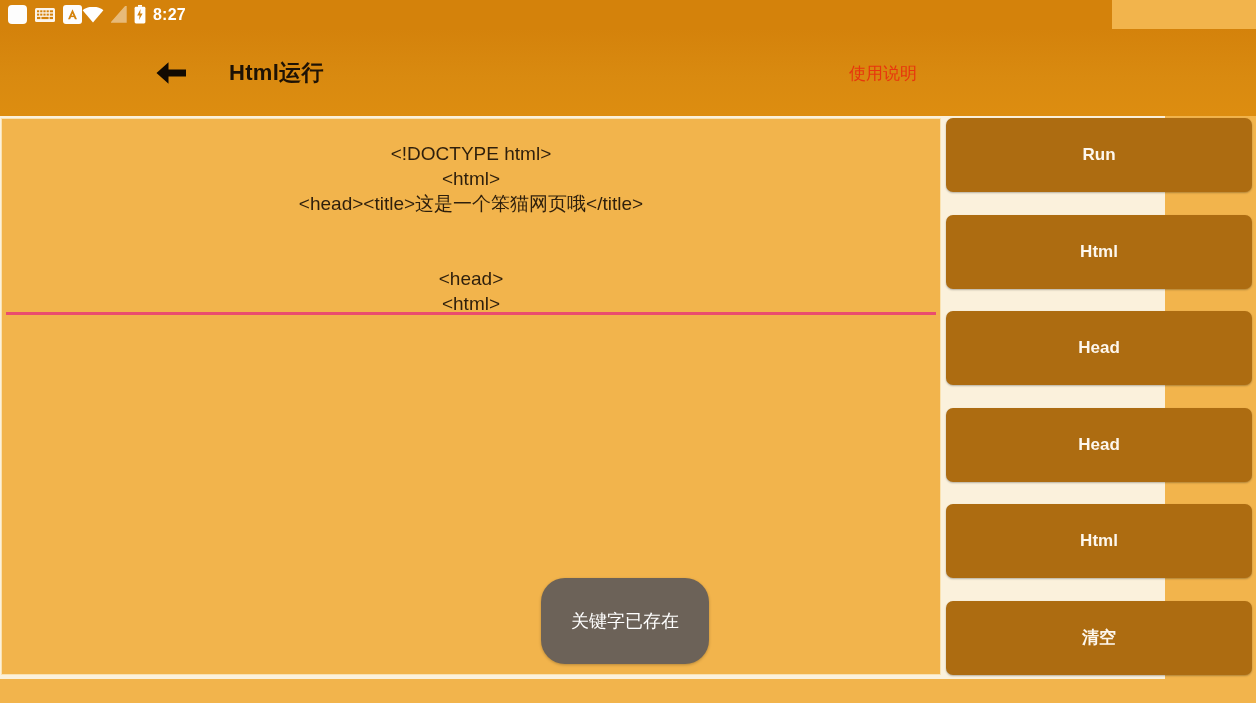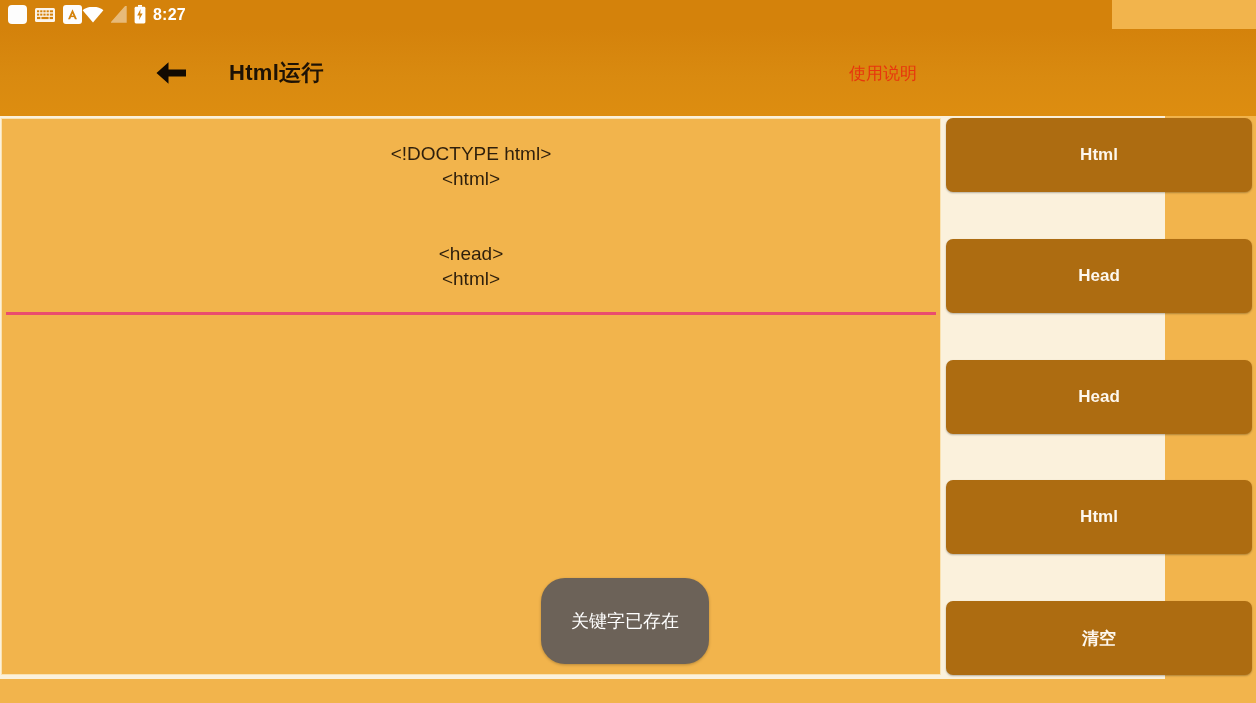"Run" button.act-btn { html: none -> <button>Run</button> }
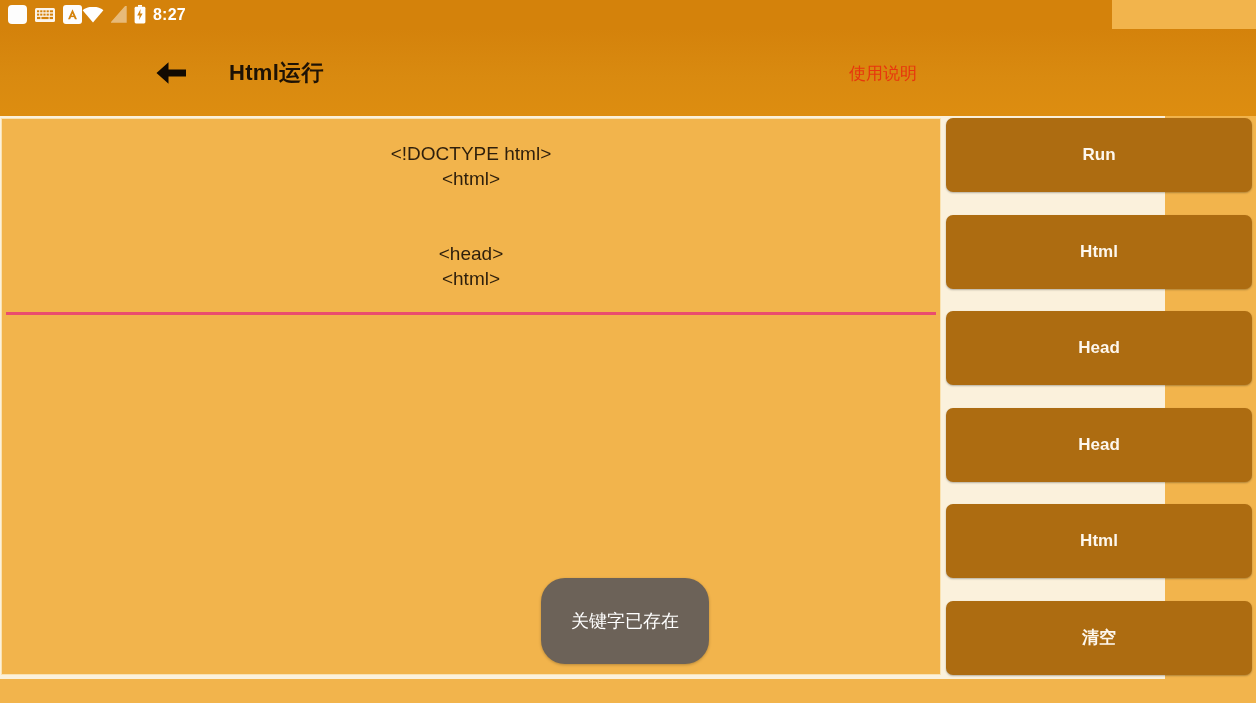"<head><title>这是一个笨猫网页哦</title>" div.code-line { html: none -> <div>&lt;head&gt;&lt;title&gt;这是一个笨猫网页哦&lt;/title&gt;</div> }
